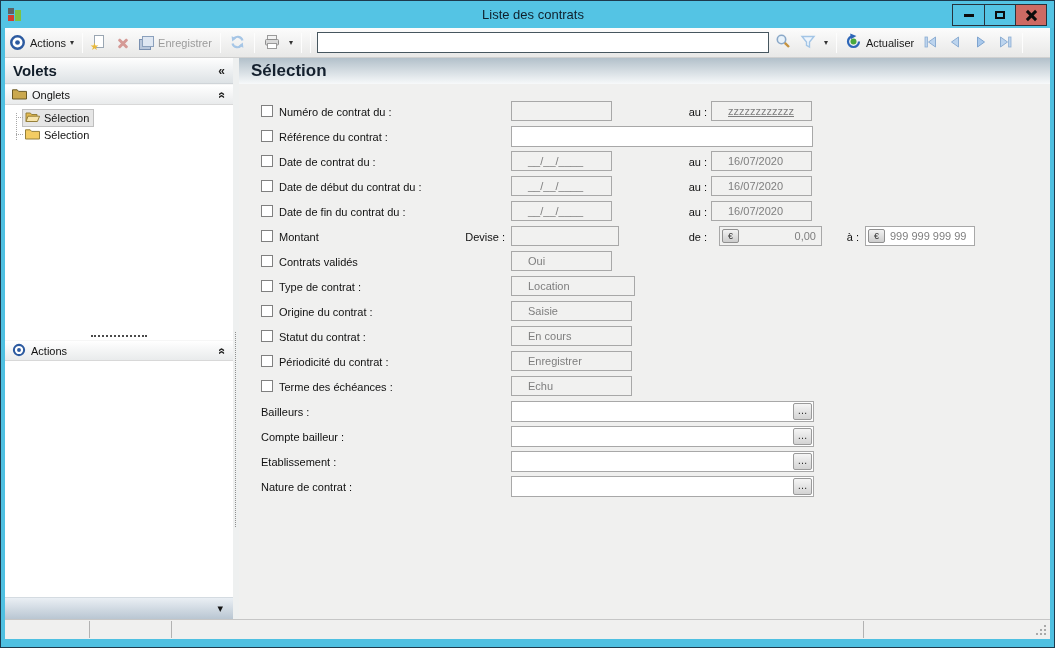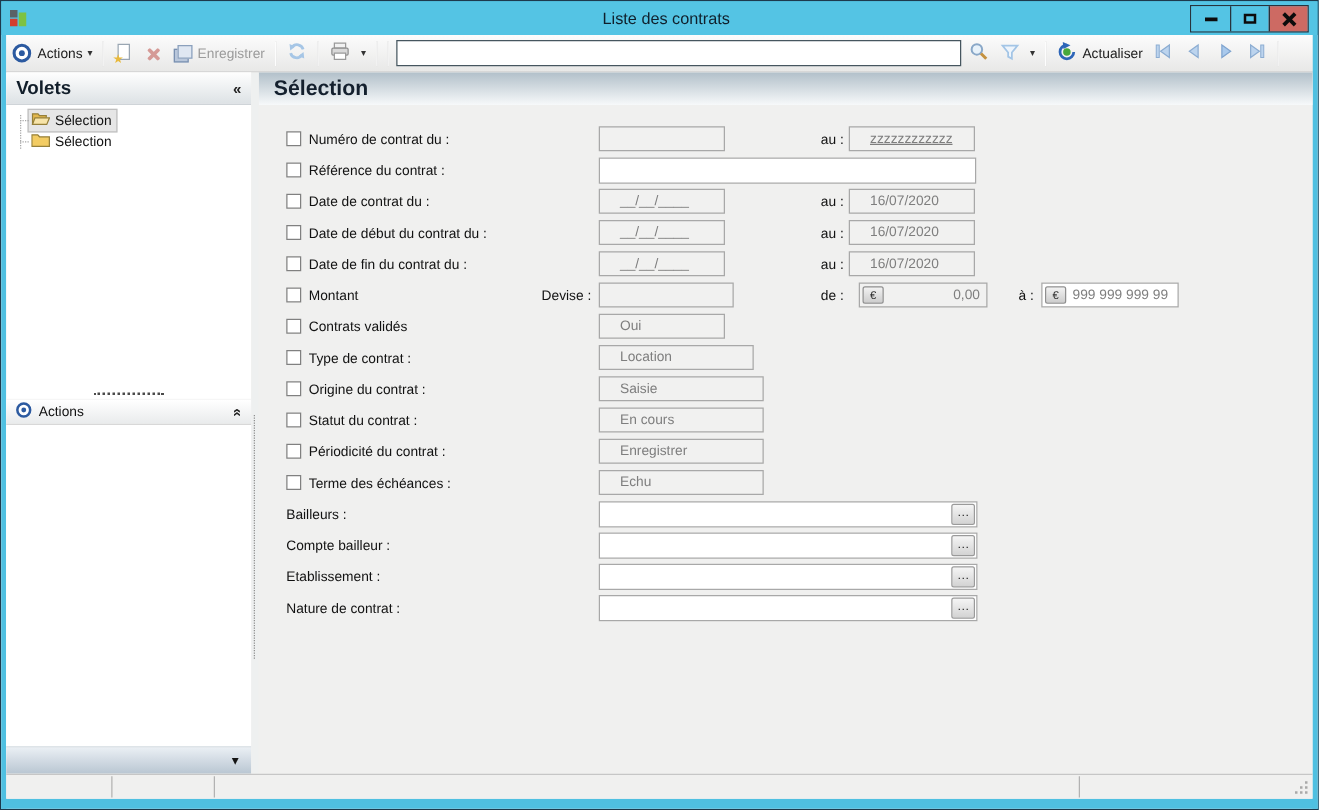"Volets" .sidebar { width: 196px -> 228px }
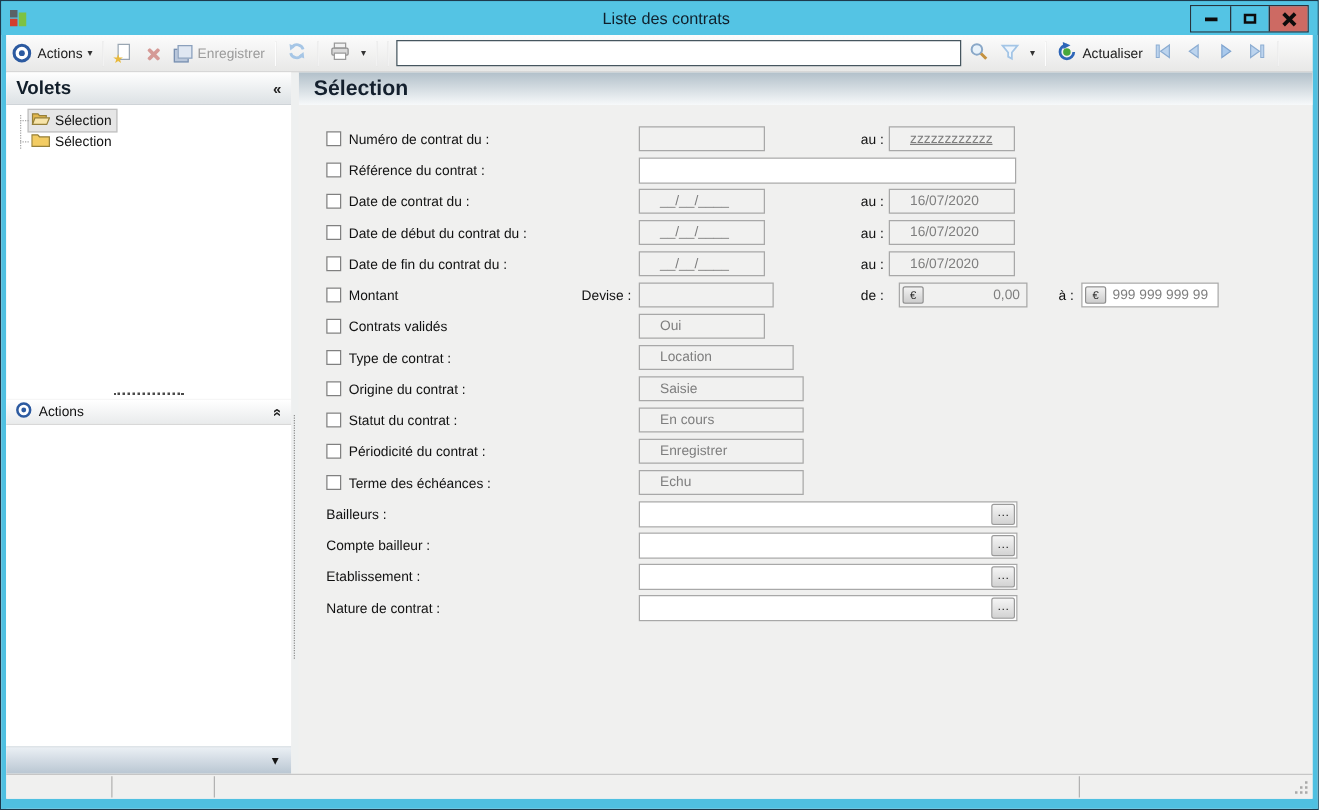"Onglets" div.group-header { html: none -> <div> <span> <svg> <path></path> </svg> </span> <span>Onglets</span> <span>«</span> </div> }
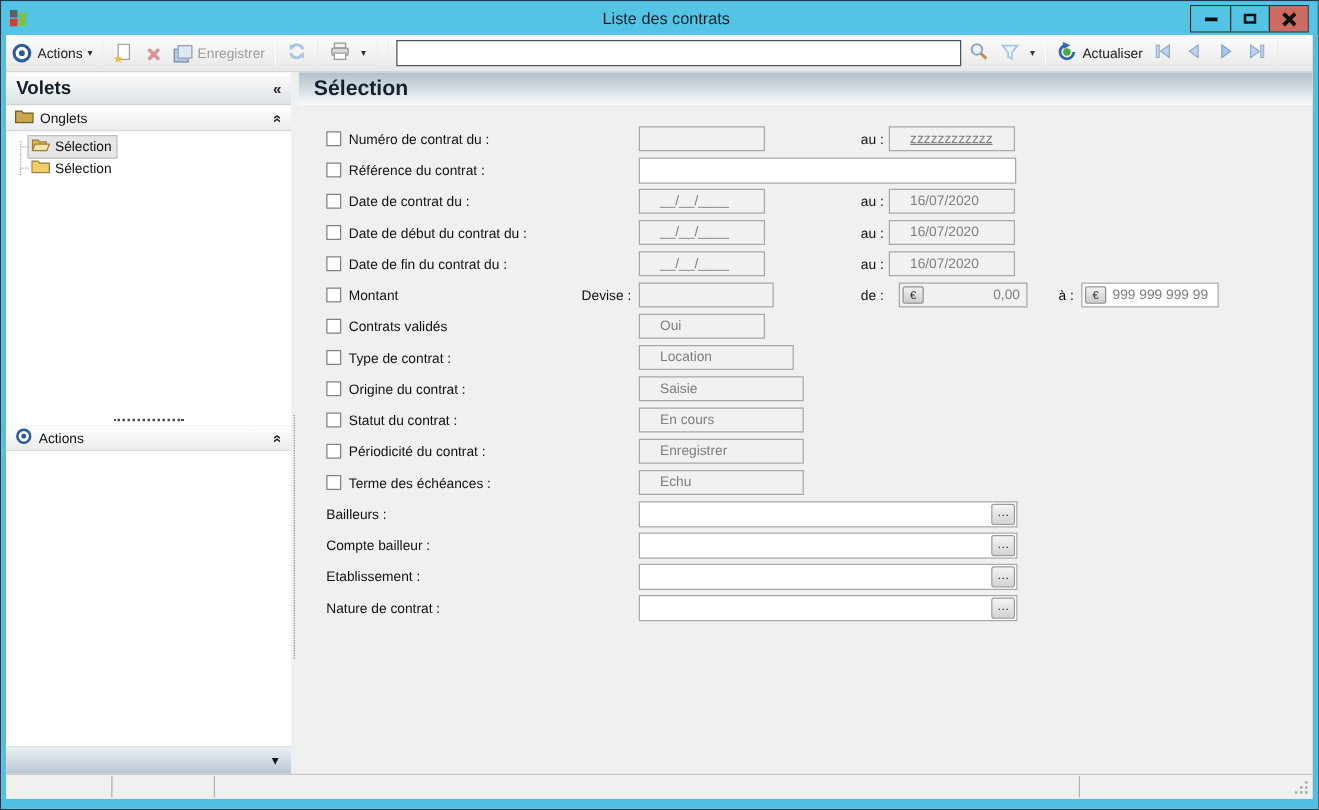"Saisie" .w120 { width: 132px -> 121px }
